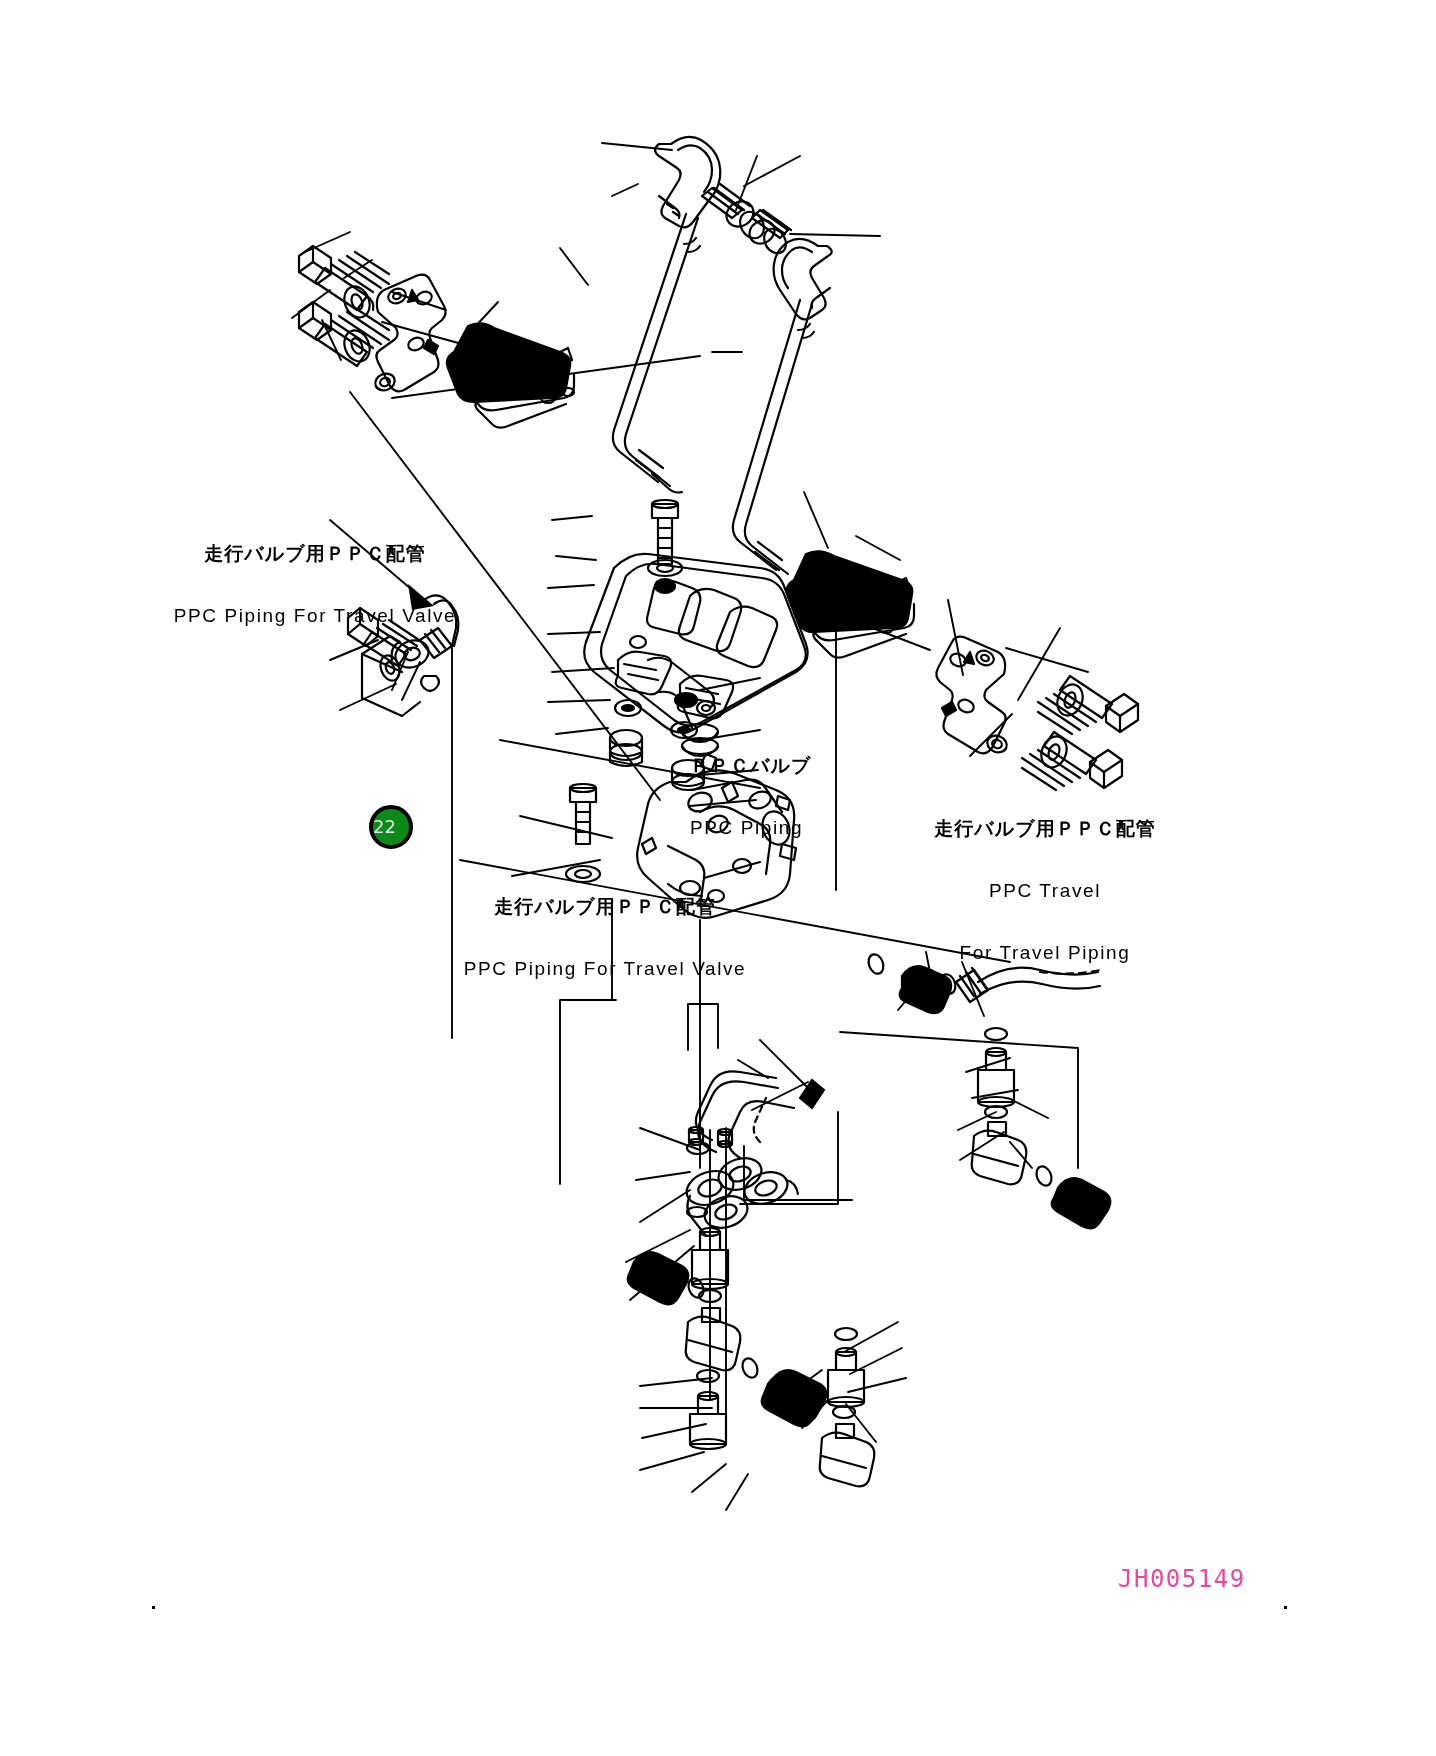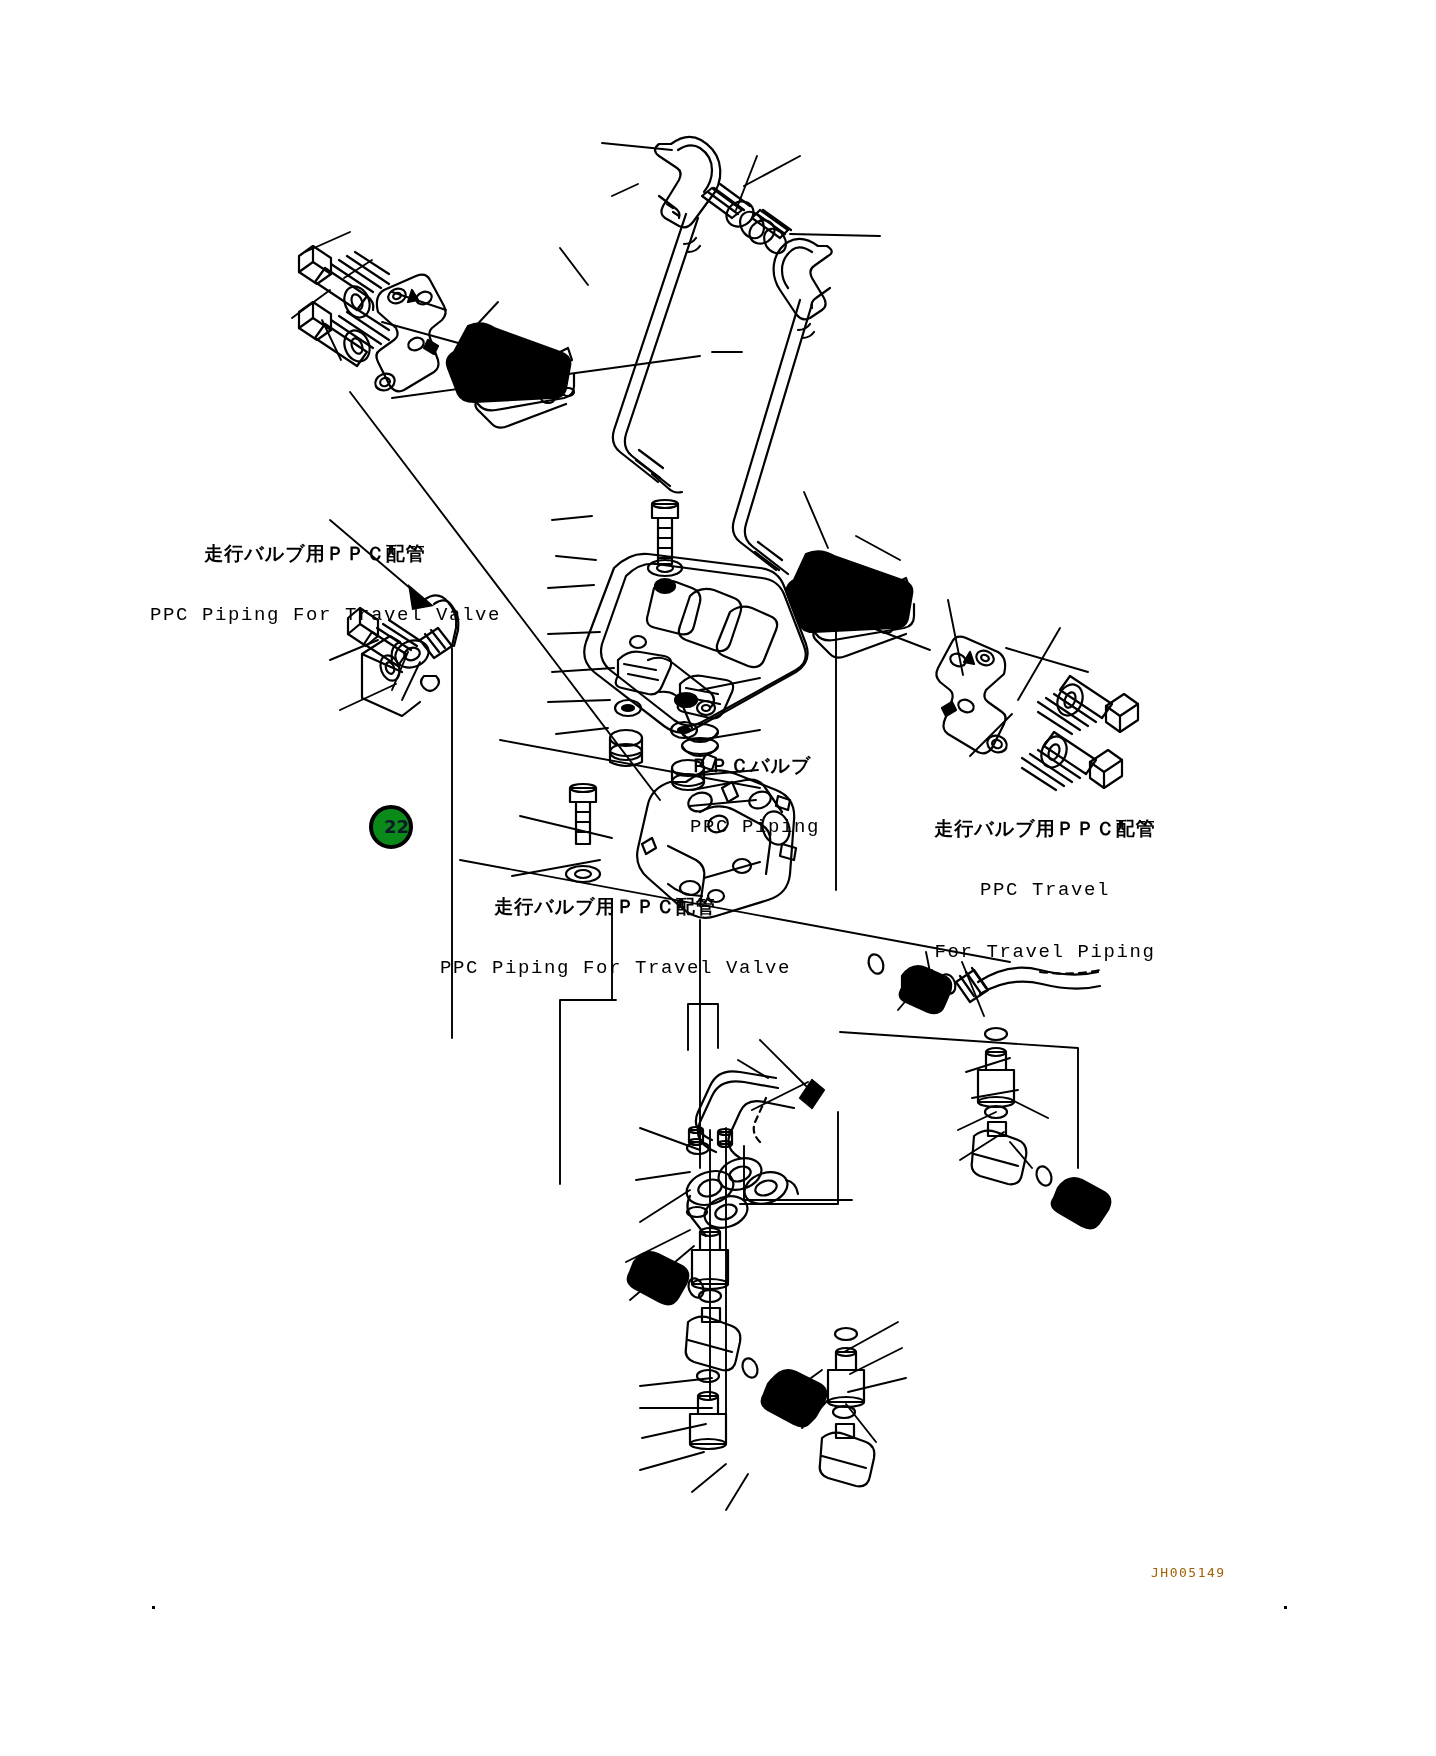"PPC Piping For Travel Valve" .lbl .en { font-family: Liberation Mono, monospace -> Liberation Sans, sans-serif }
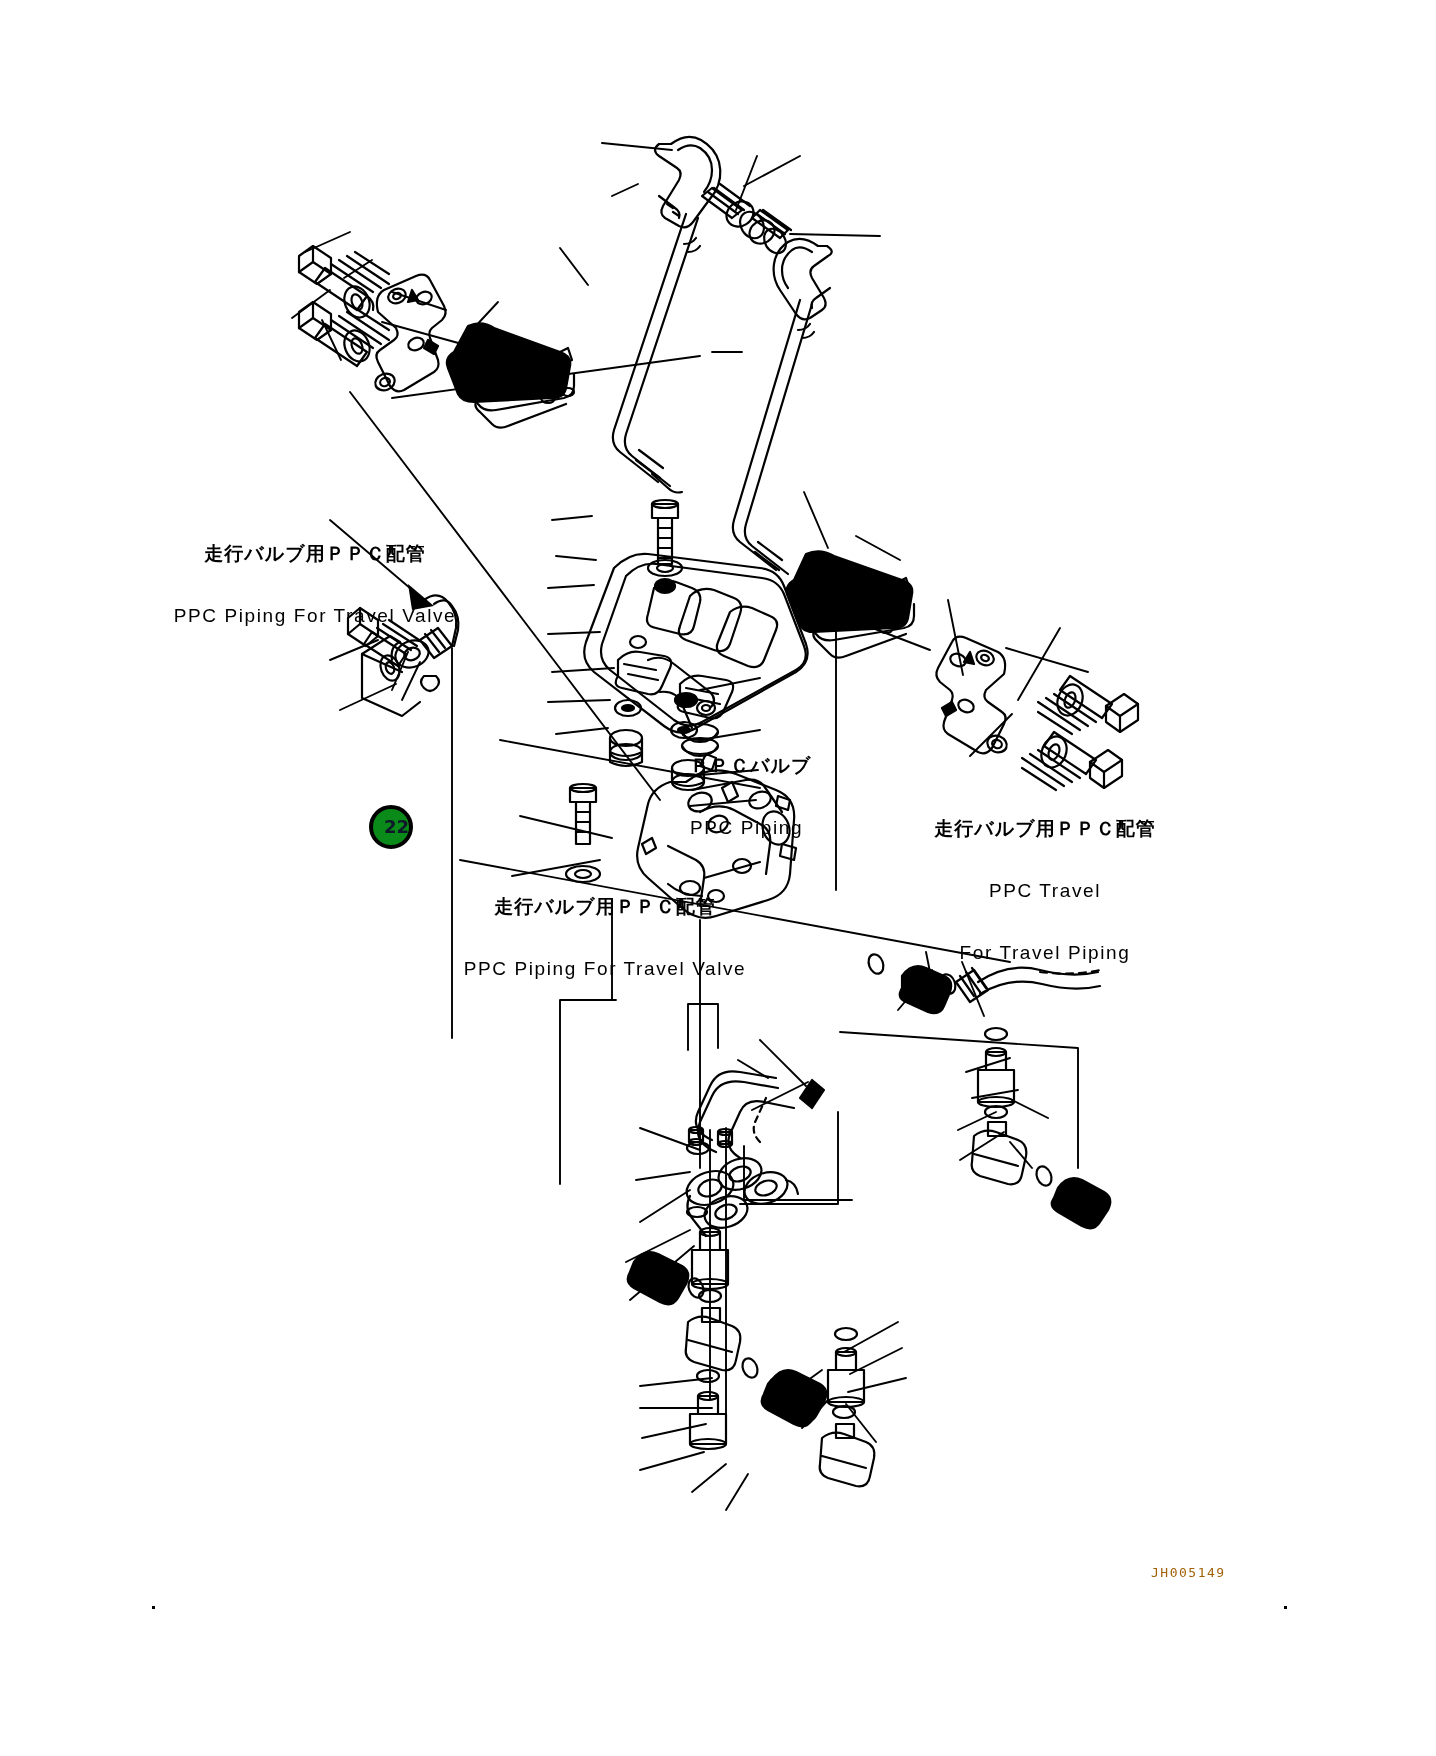"22" #callout-22 { color: #0f172a -> #e5e5e5; font-weight: 700 -> 400; text-align: right -> left }
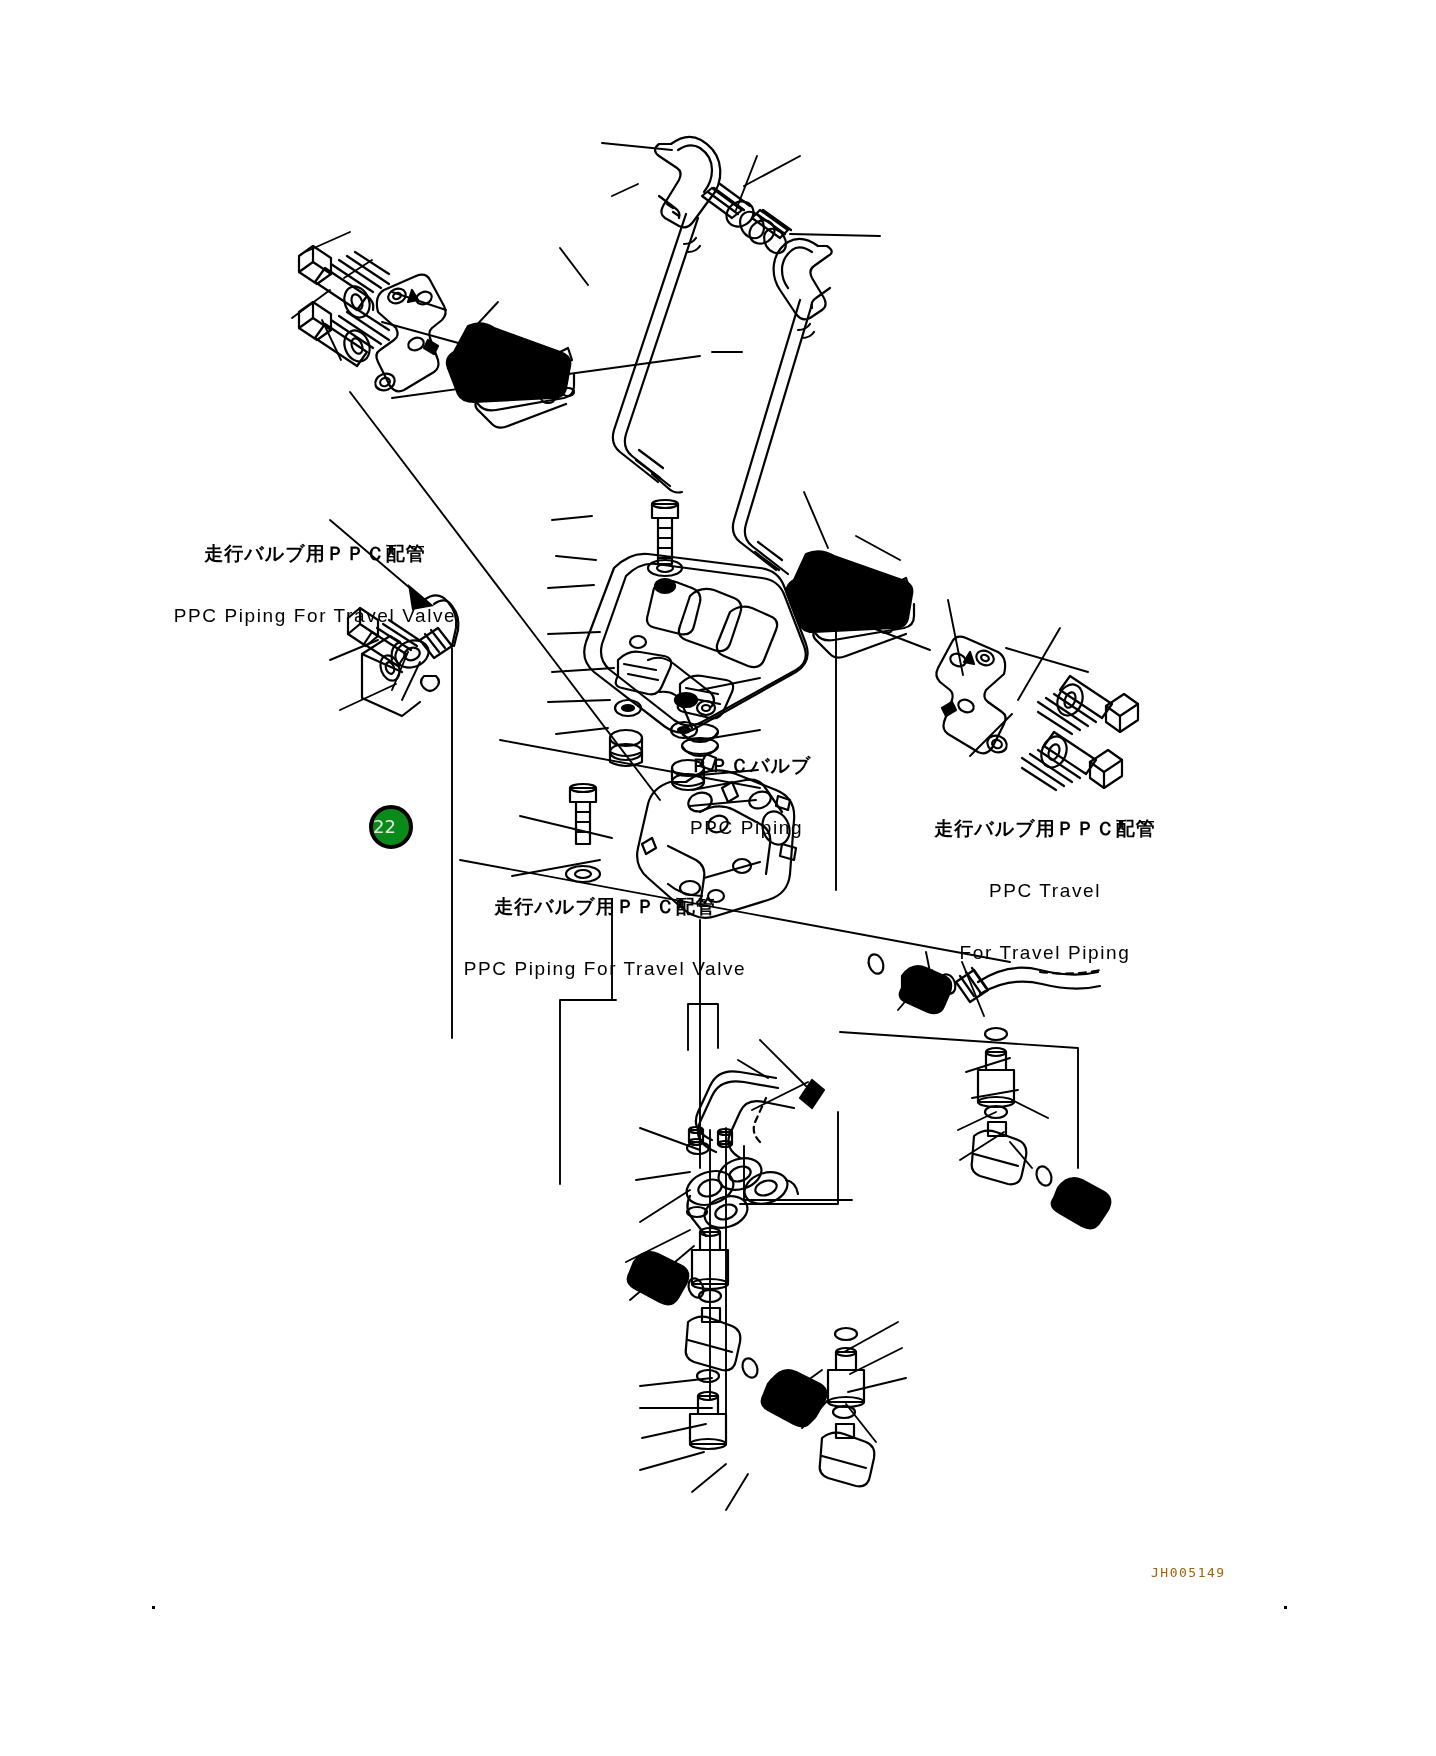"JH005149" #drawing-code { color: #a16207 -> #ec4899; font-size: 13px -> 24px; margin-left: 33px -> none }
